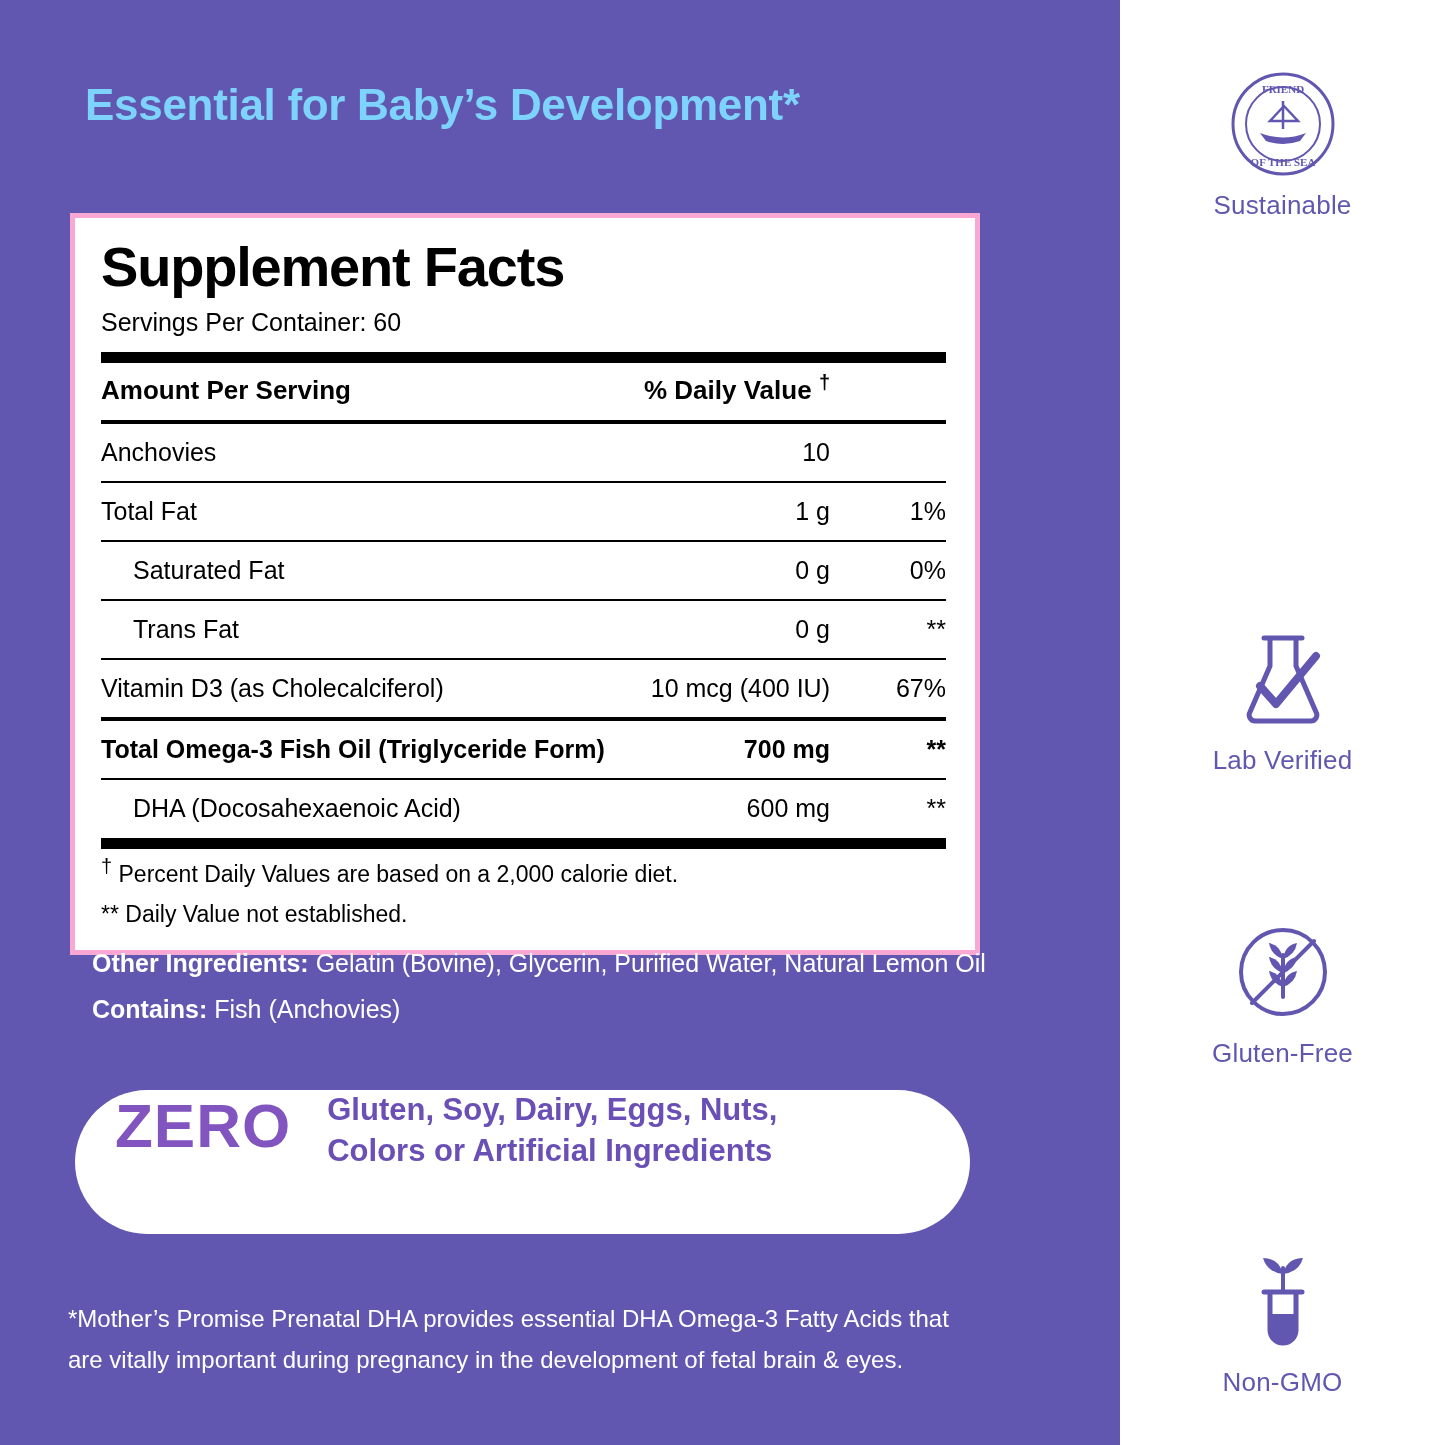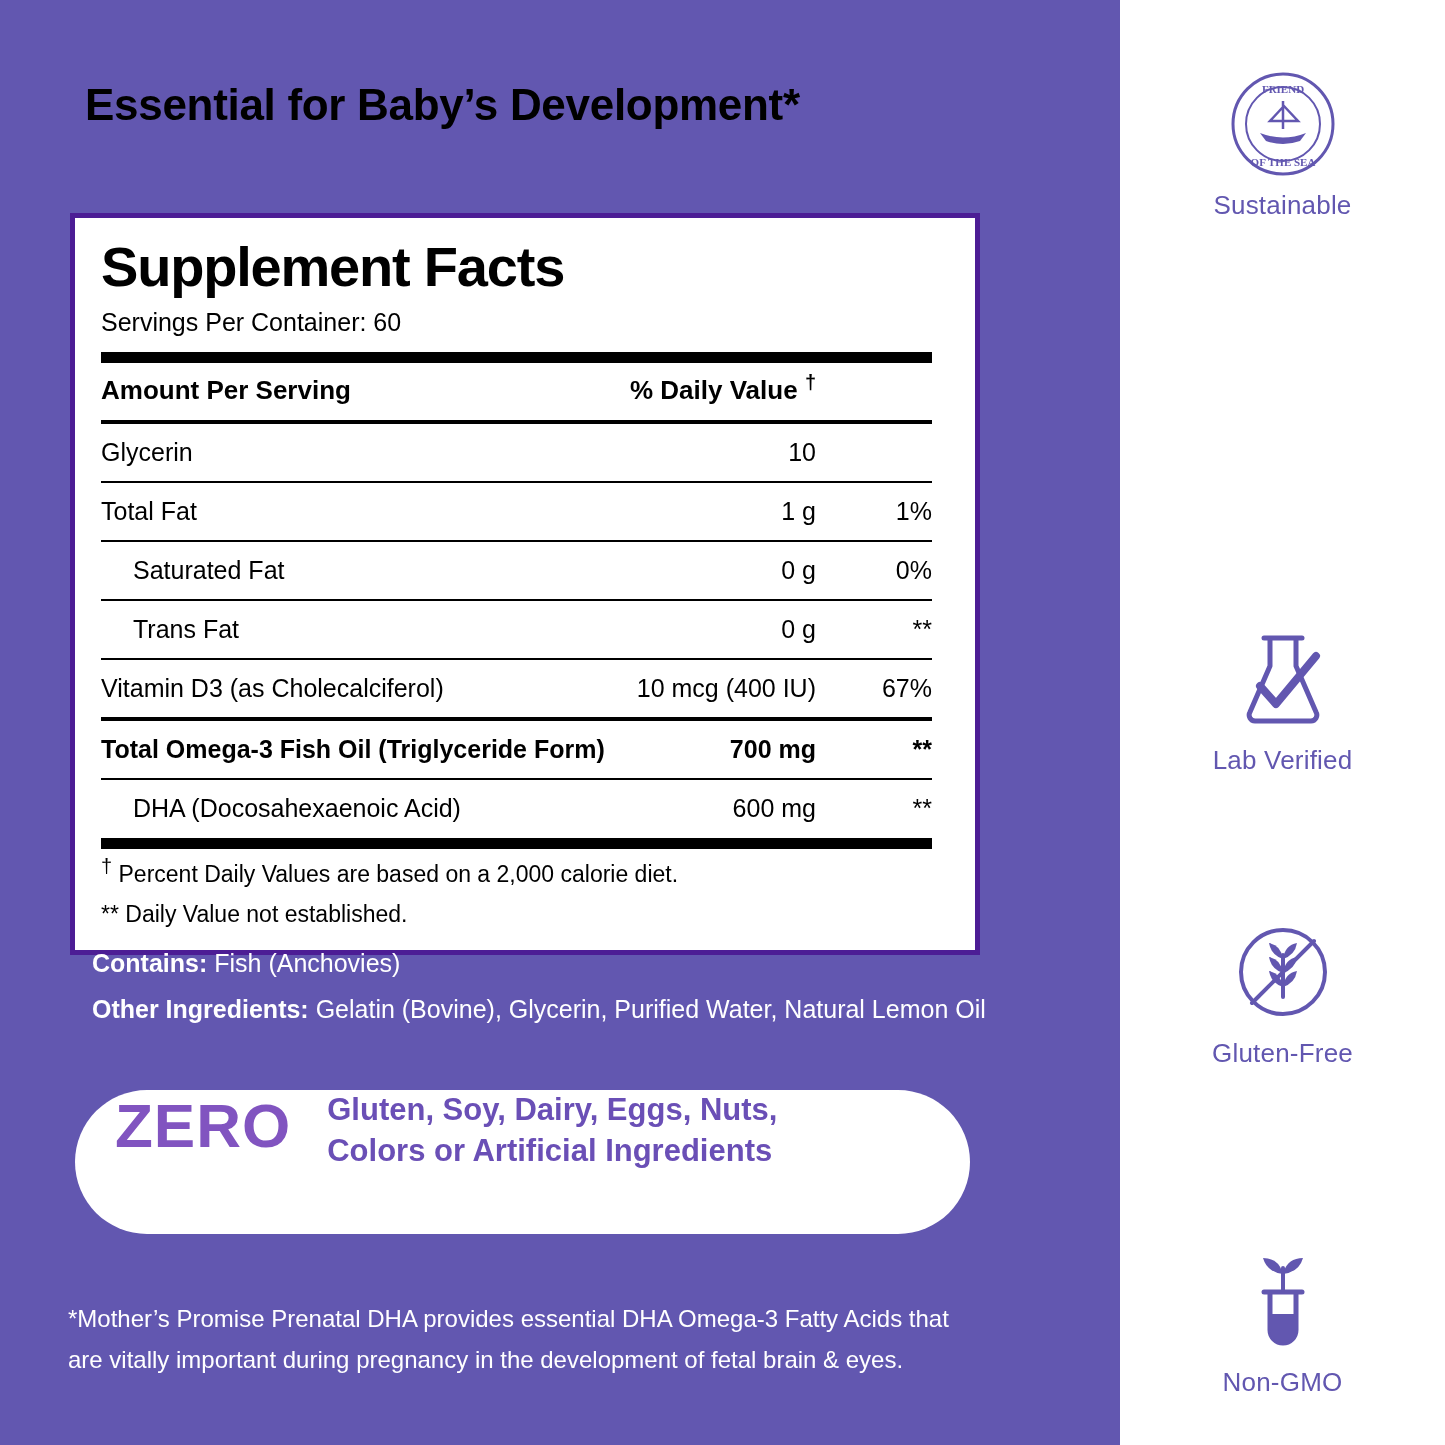"Essential for Baby’s Development*" .headline { color: #000000 -> #7dd3fc }
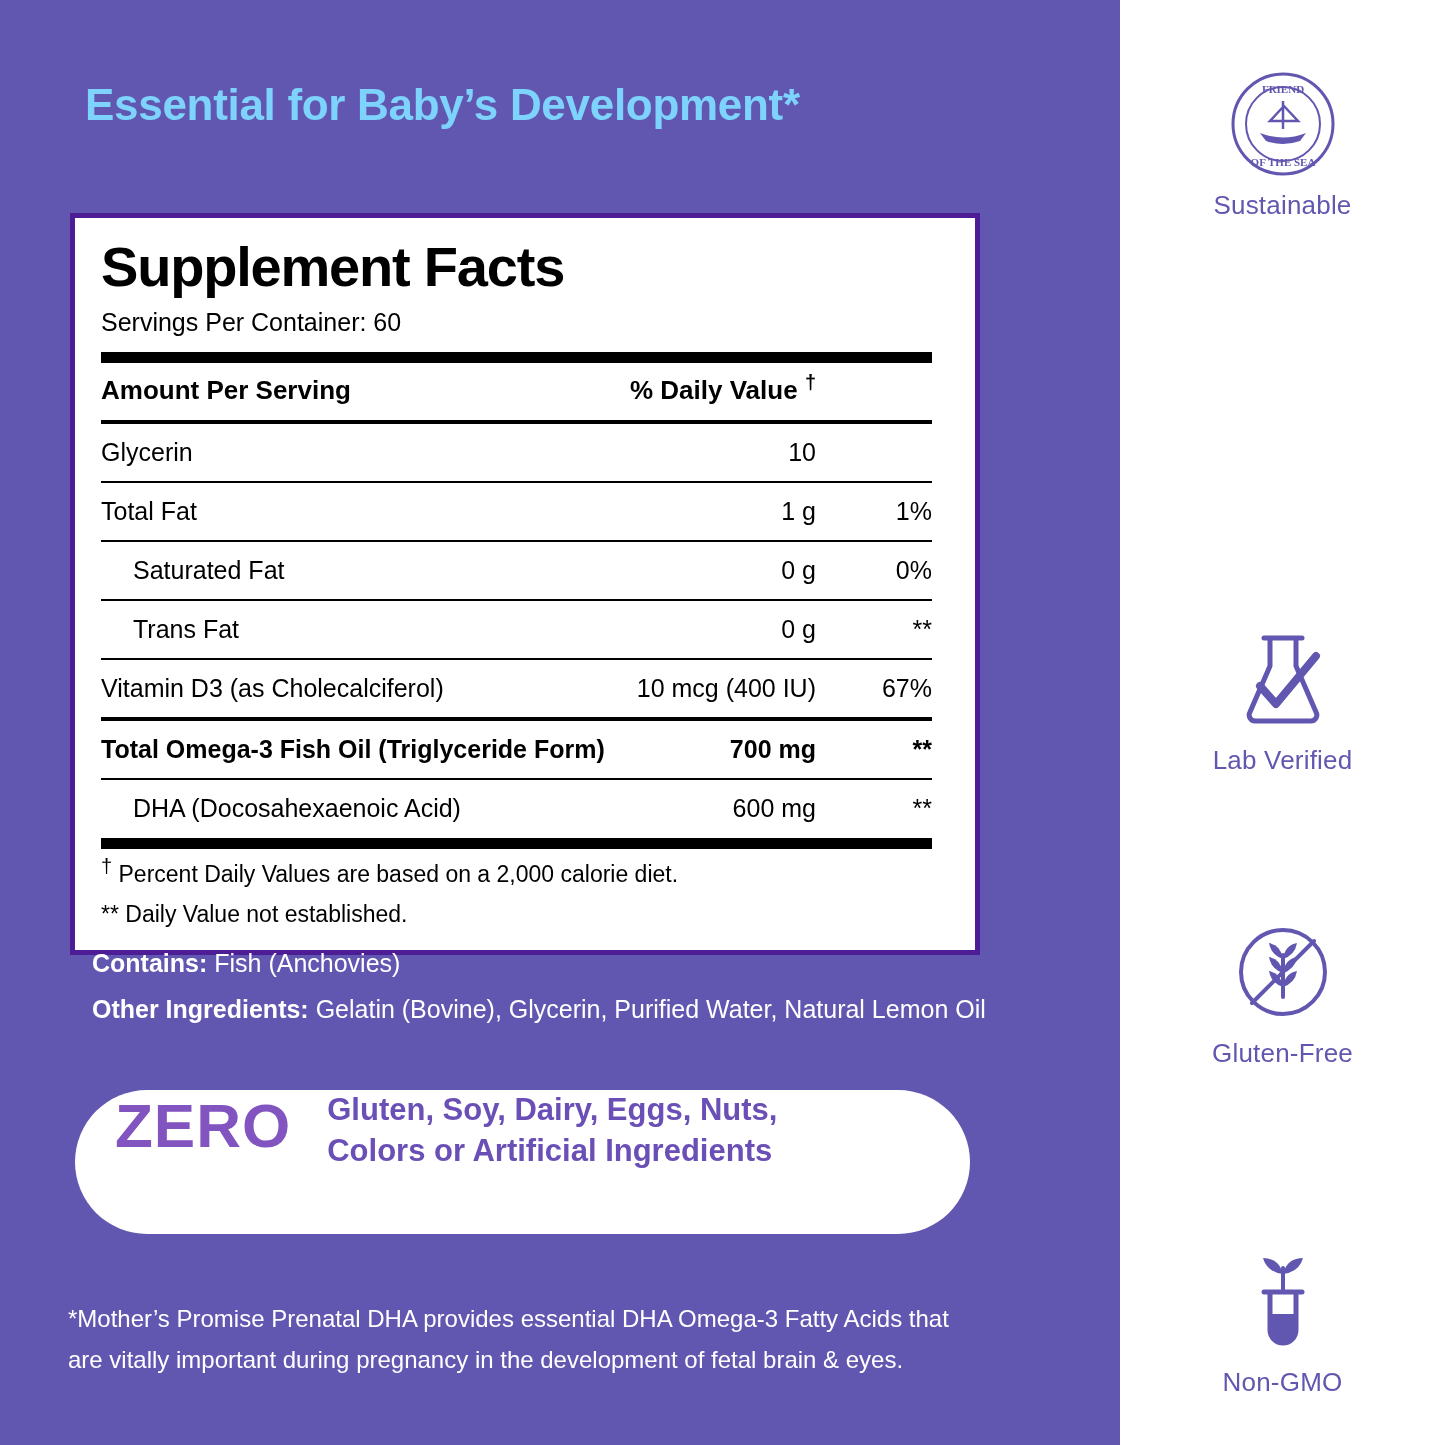"Supplement Facts" .sf-panel { border: 5px solid #4c1d95 -> 5px solid #f9a8d4; padding: 14px 43px 16px 26px -> 14px 29px 16px 26px }
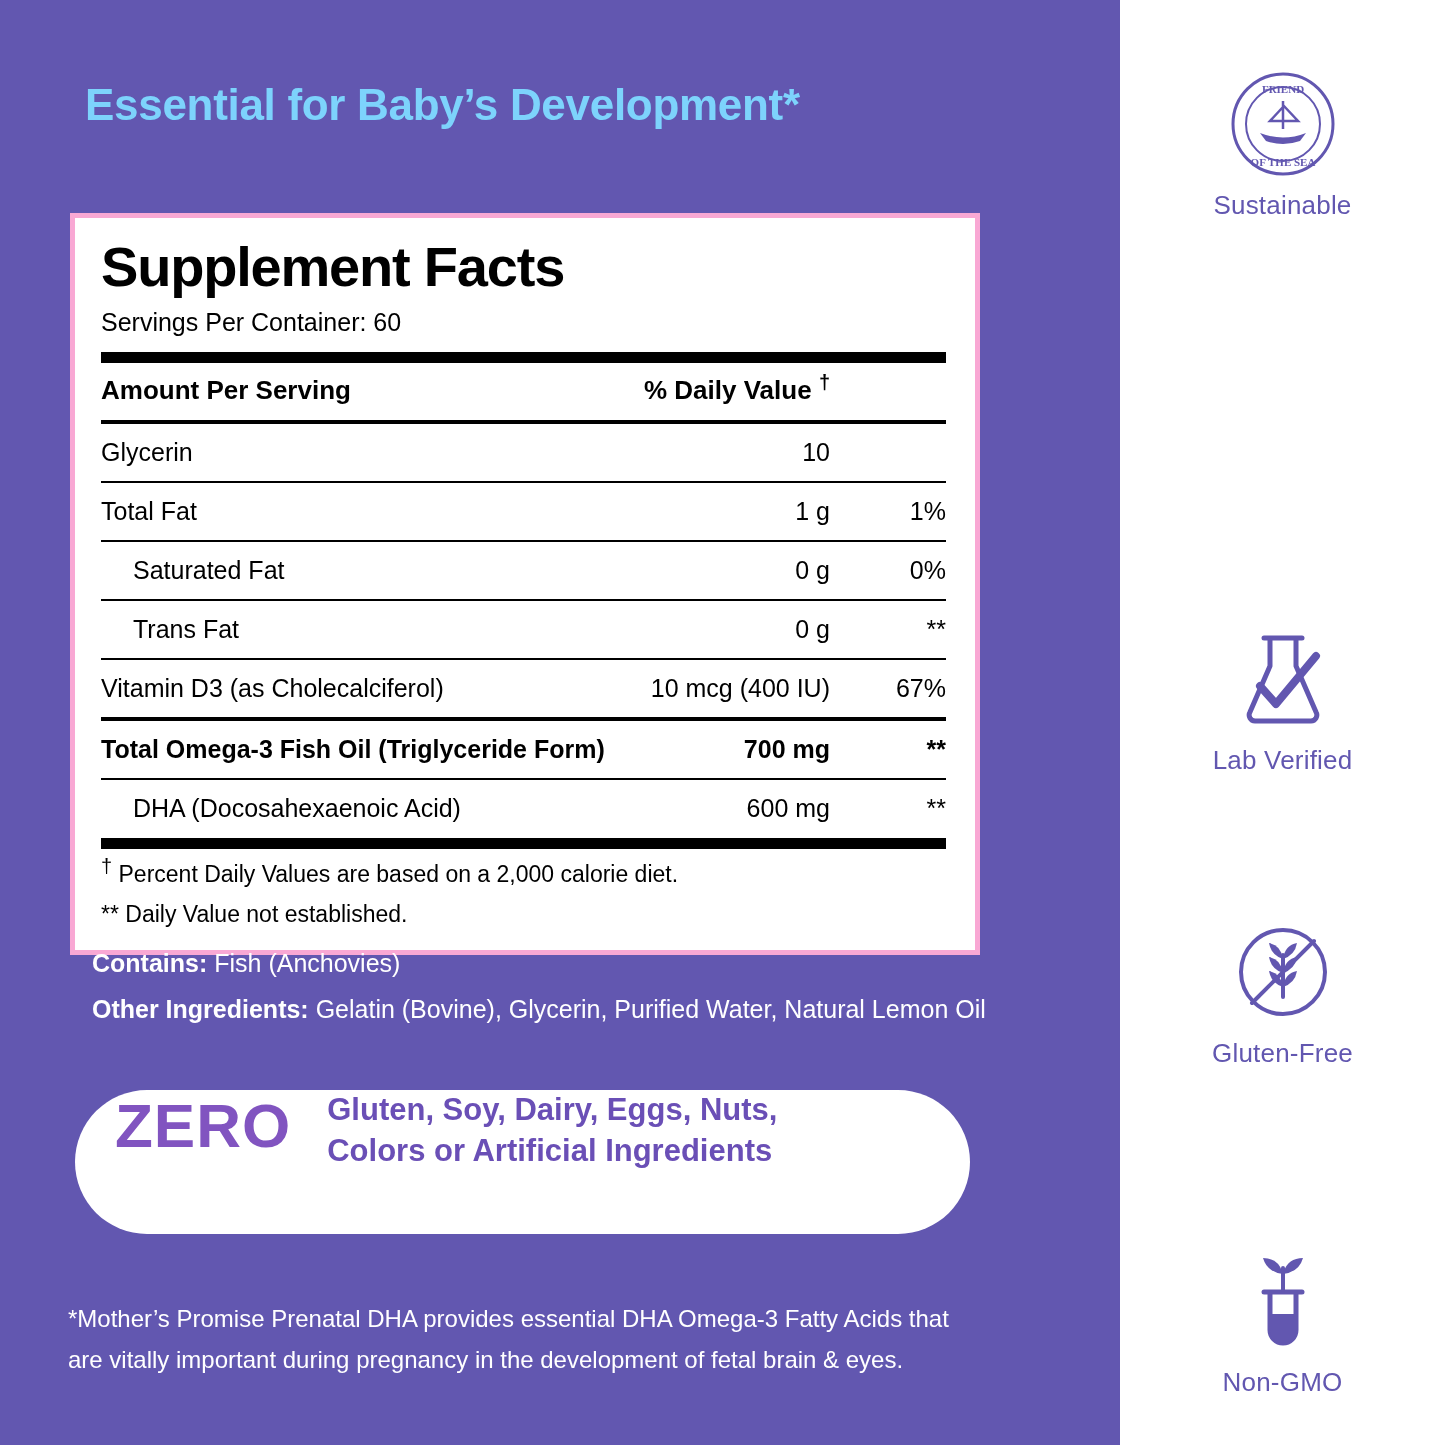"Glycerin" td.nm { text: Glycerin -> Anchovies }
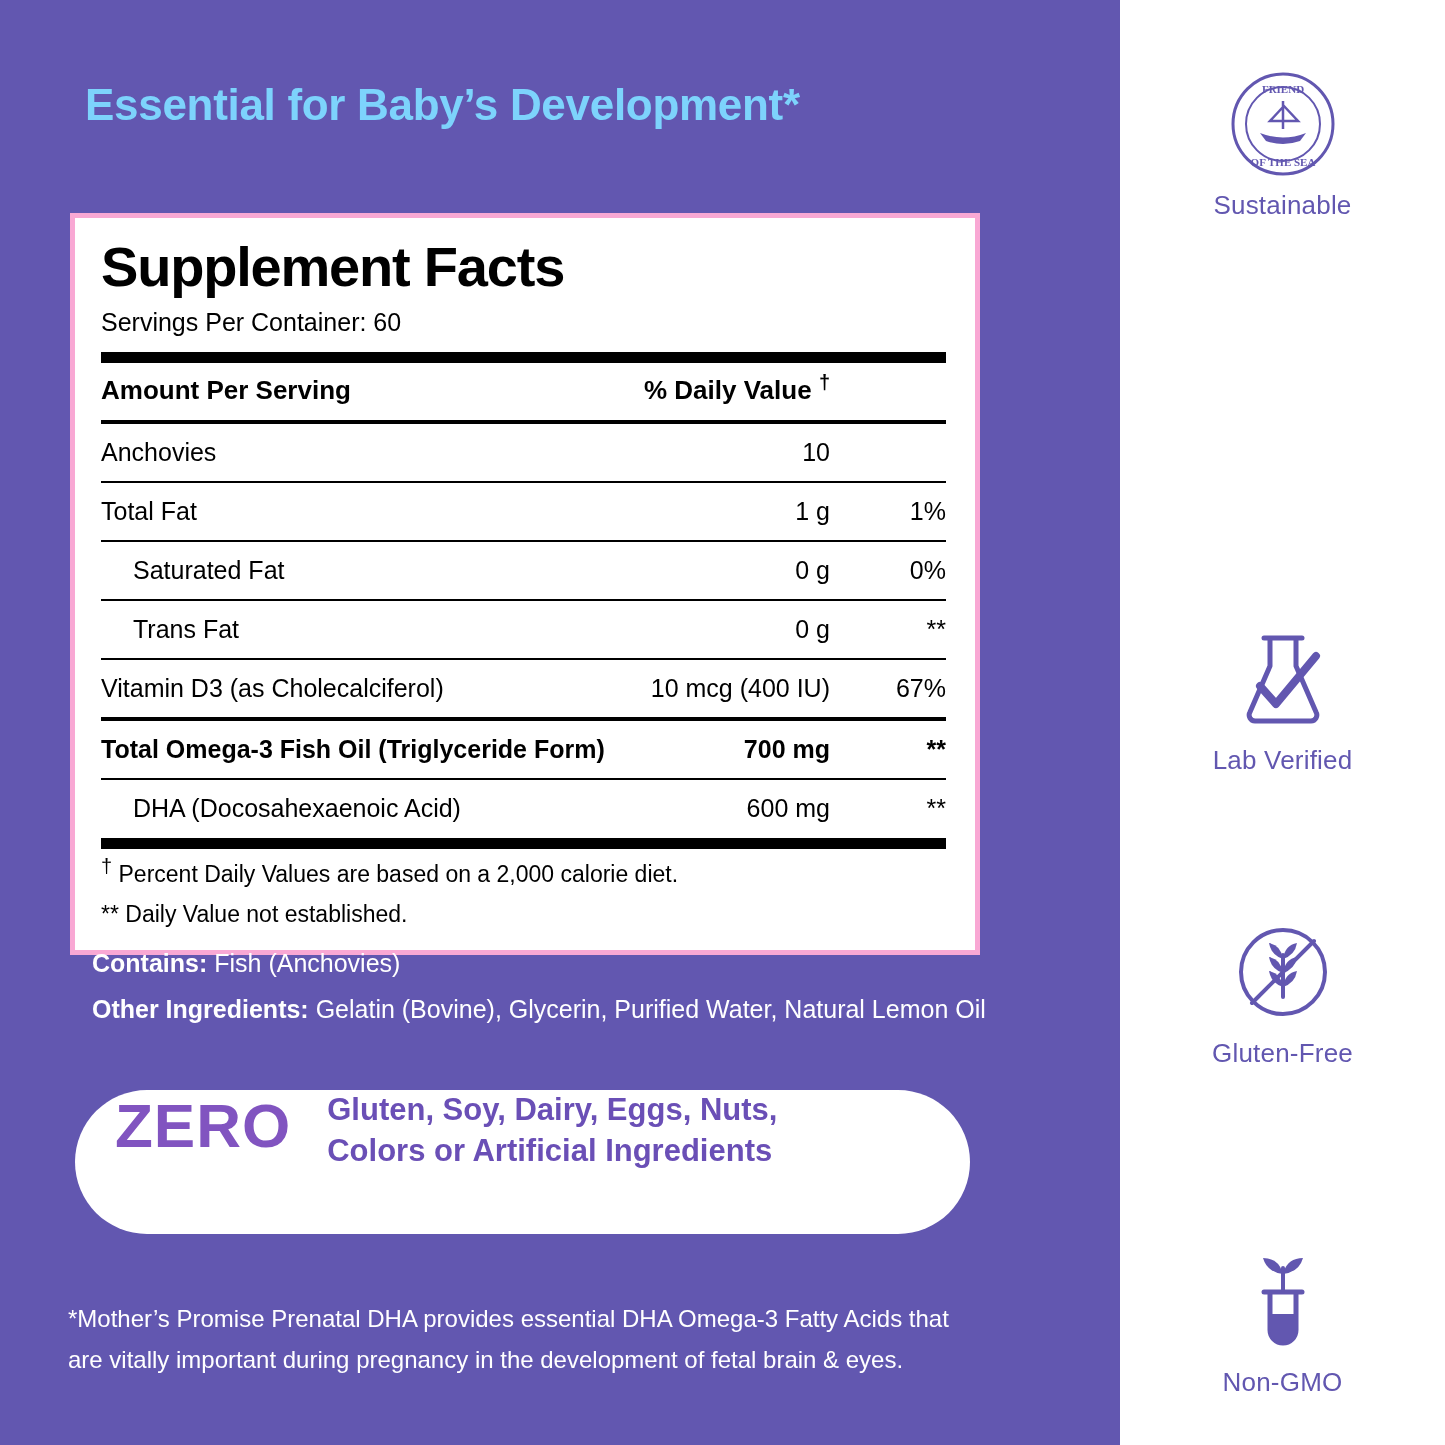"Contains: Fish (Anchovies)" div { order: before "Other Ingredients: Gelatin (Bovine)," -> after "Other Ingredients: Gelatin (Bovine)," }
